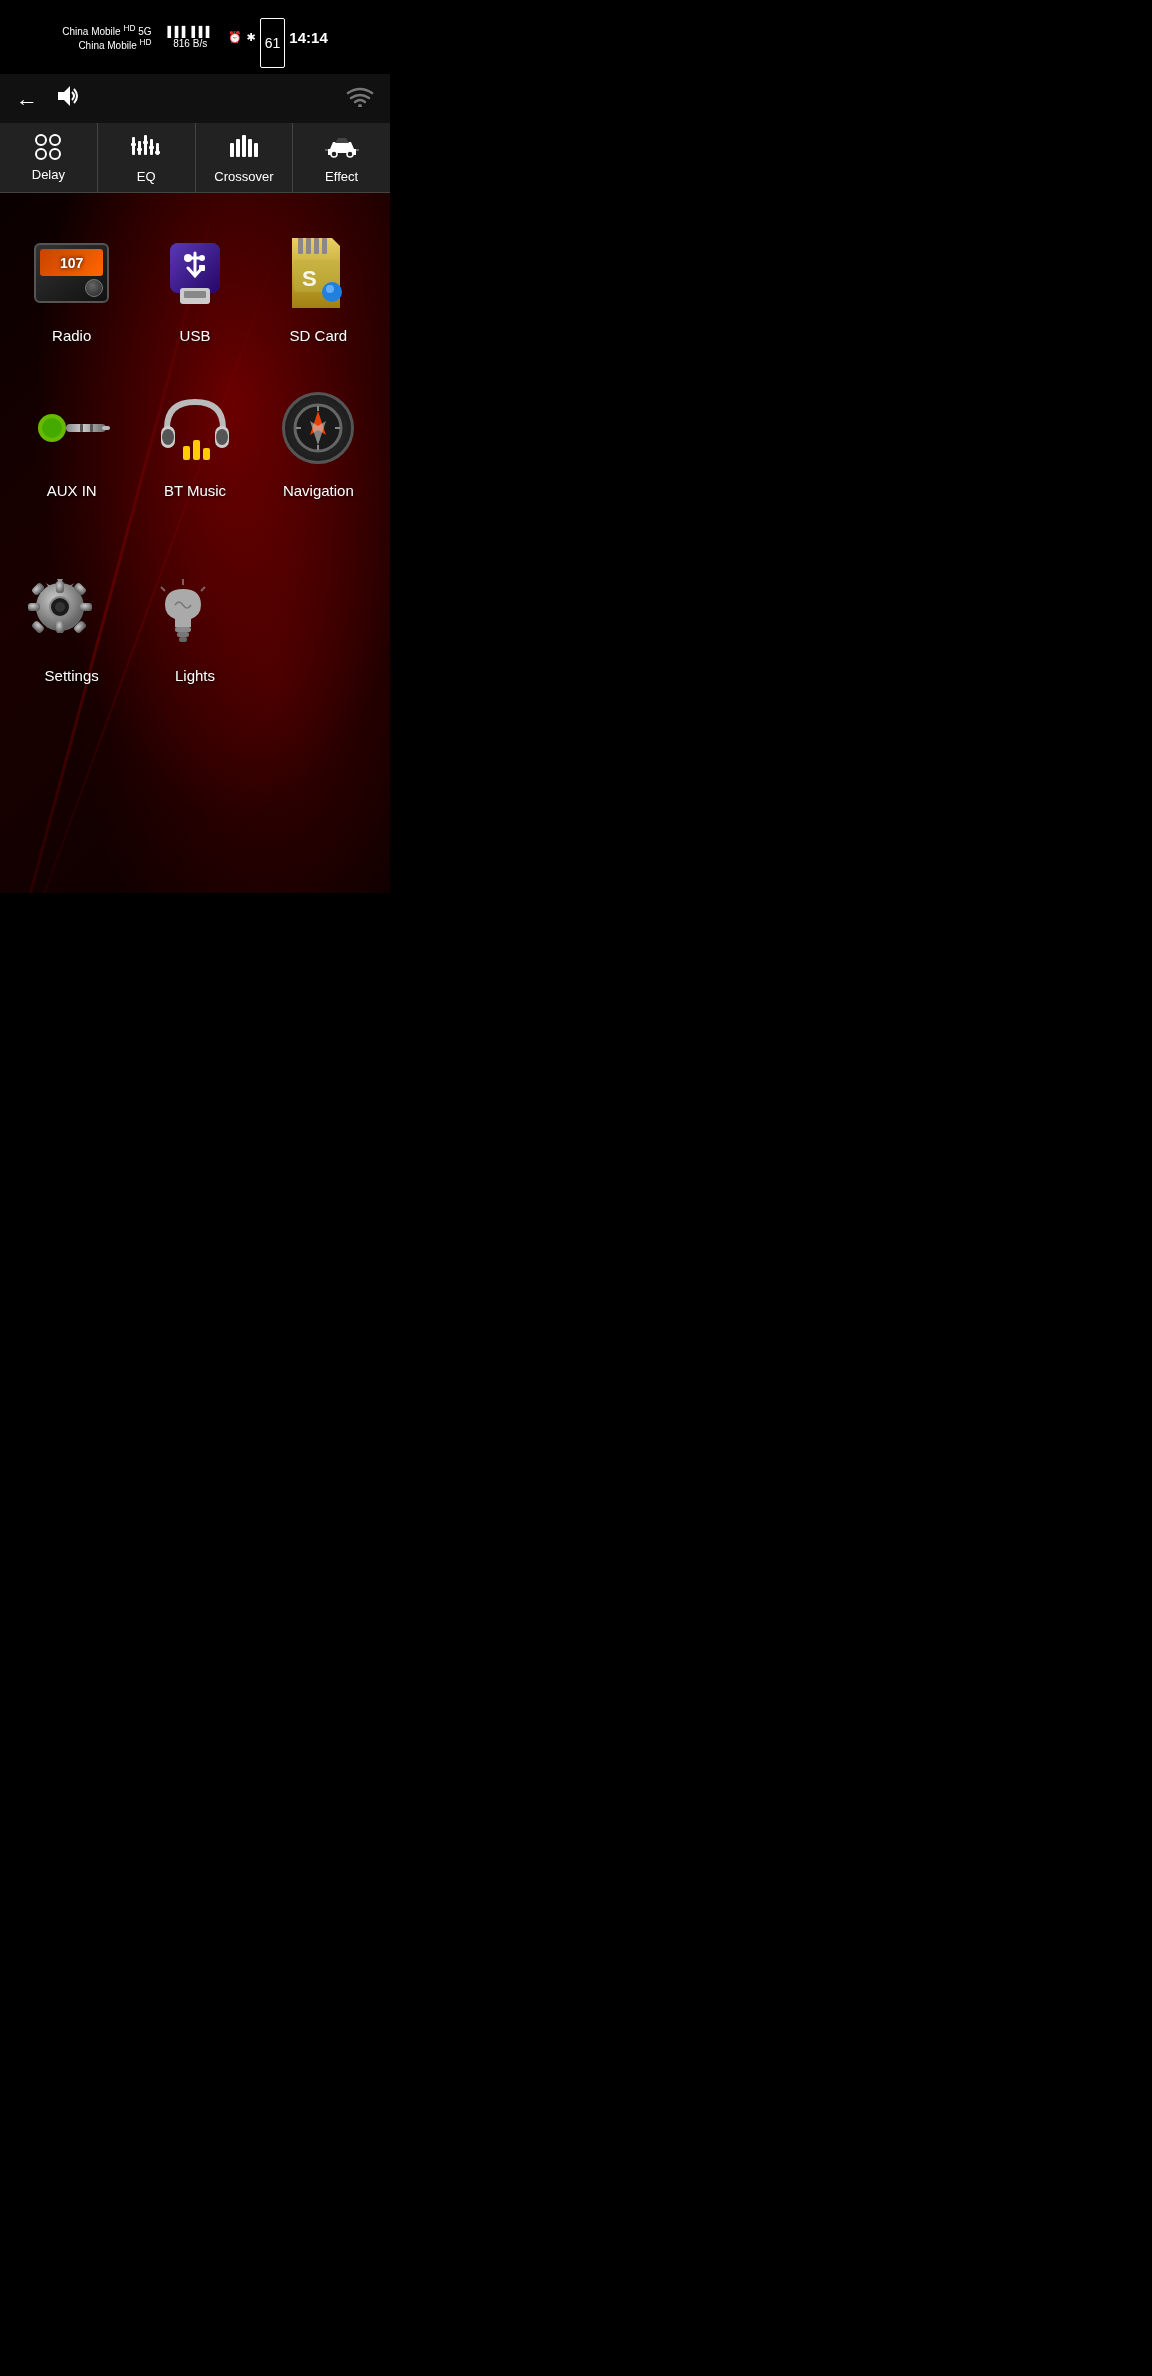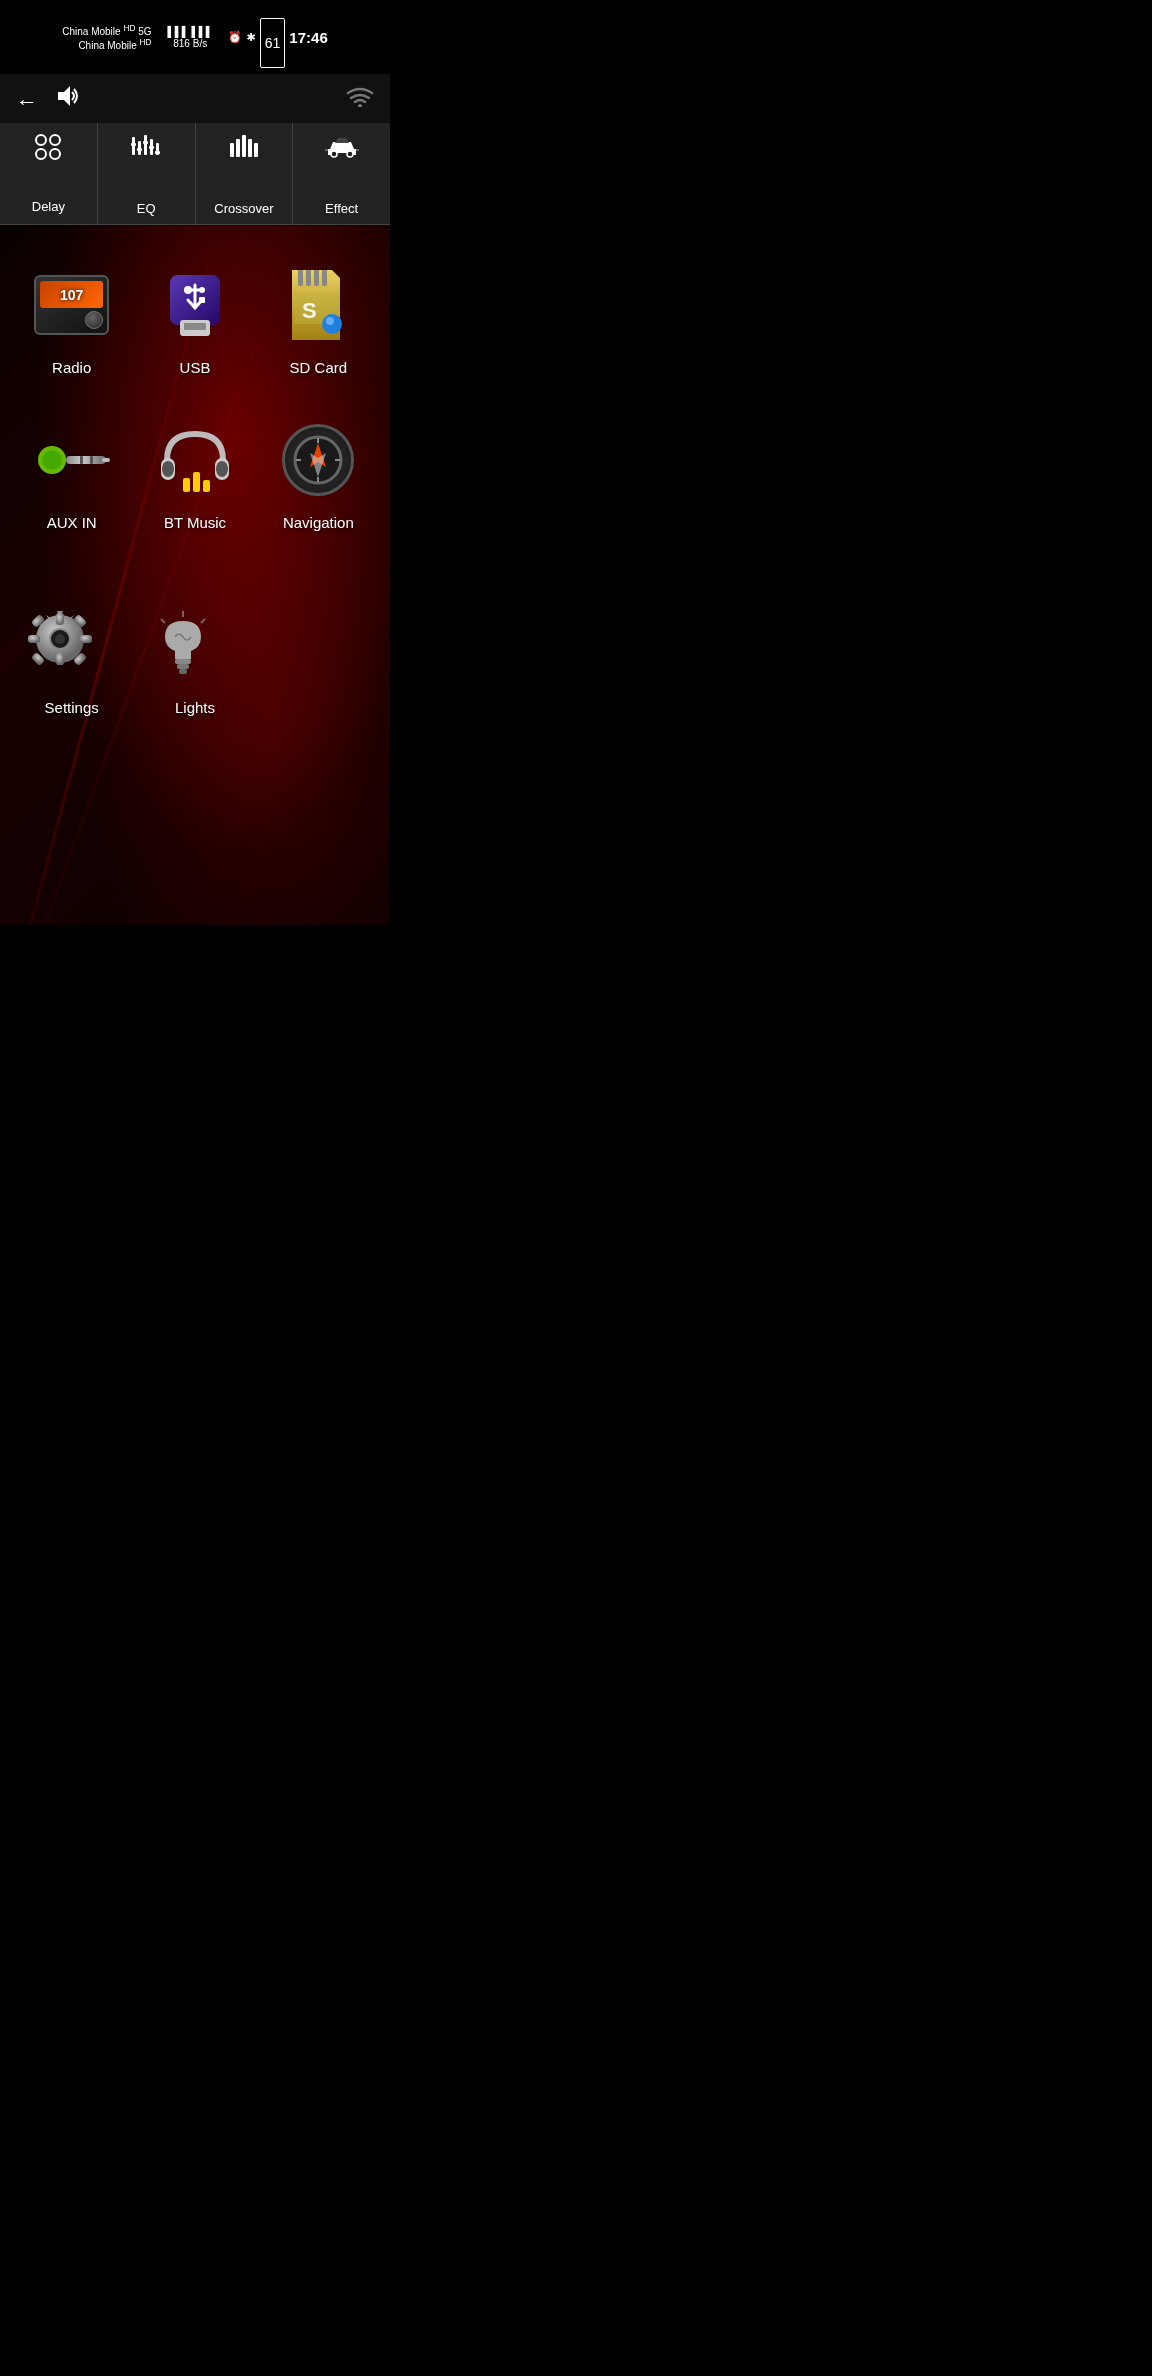"17:46" span.time { text: 17:46 -> 14:14 }
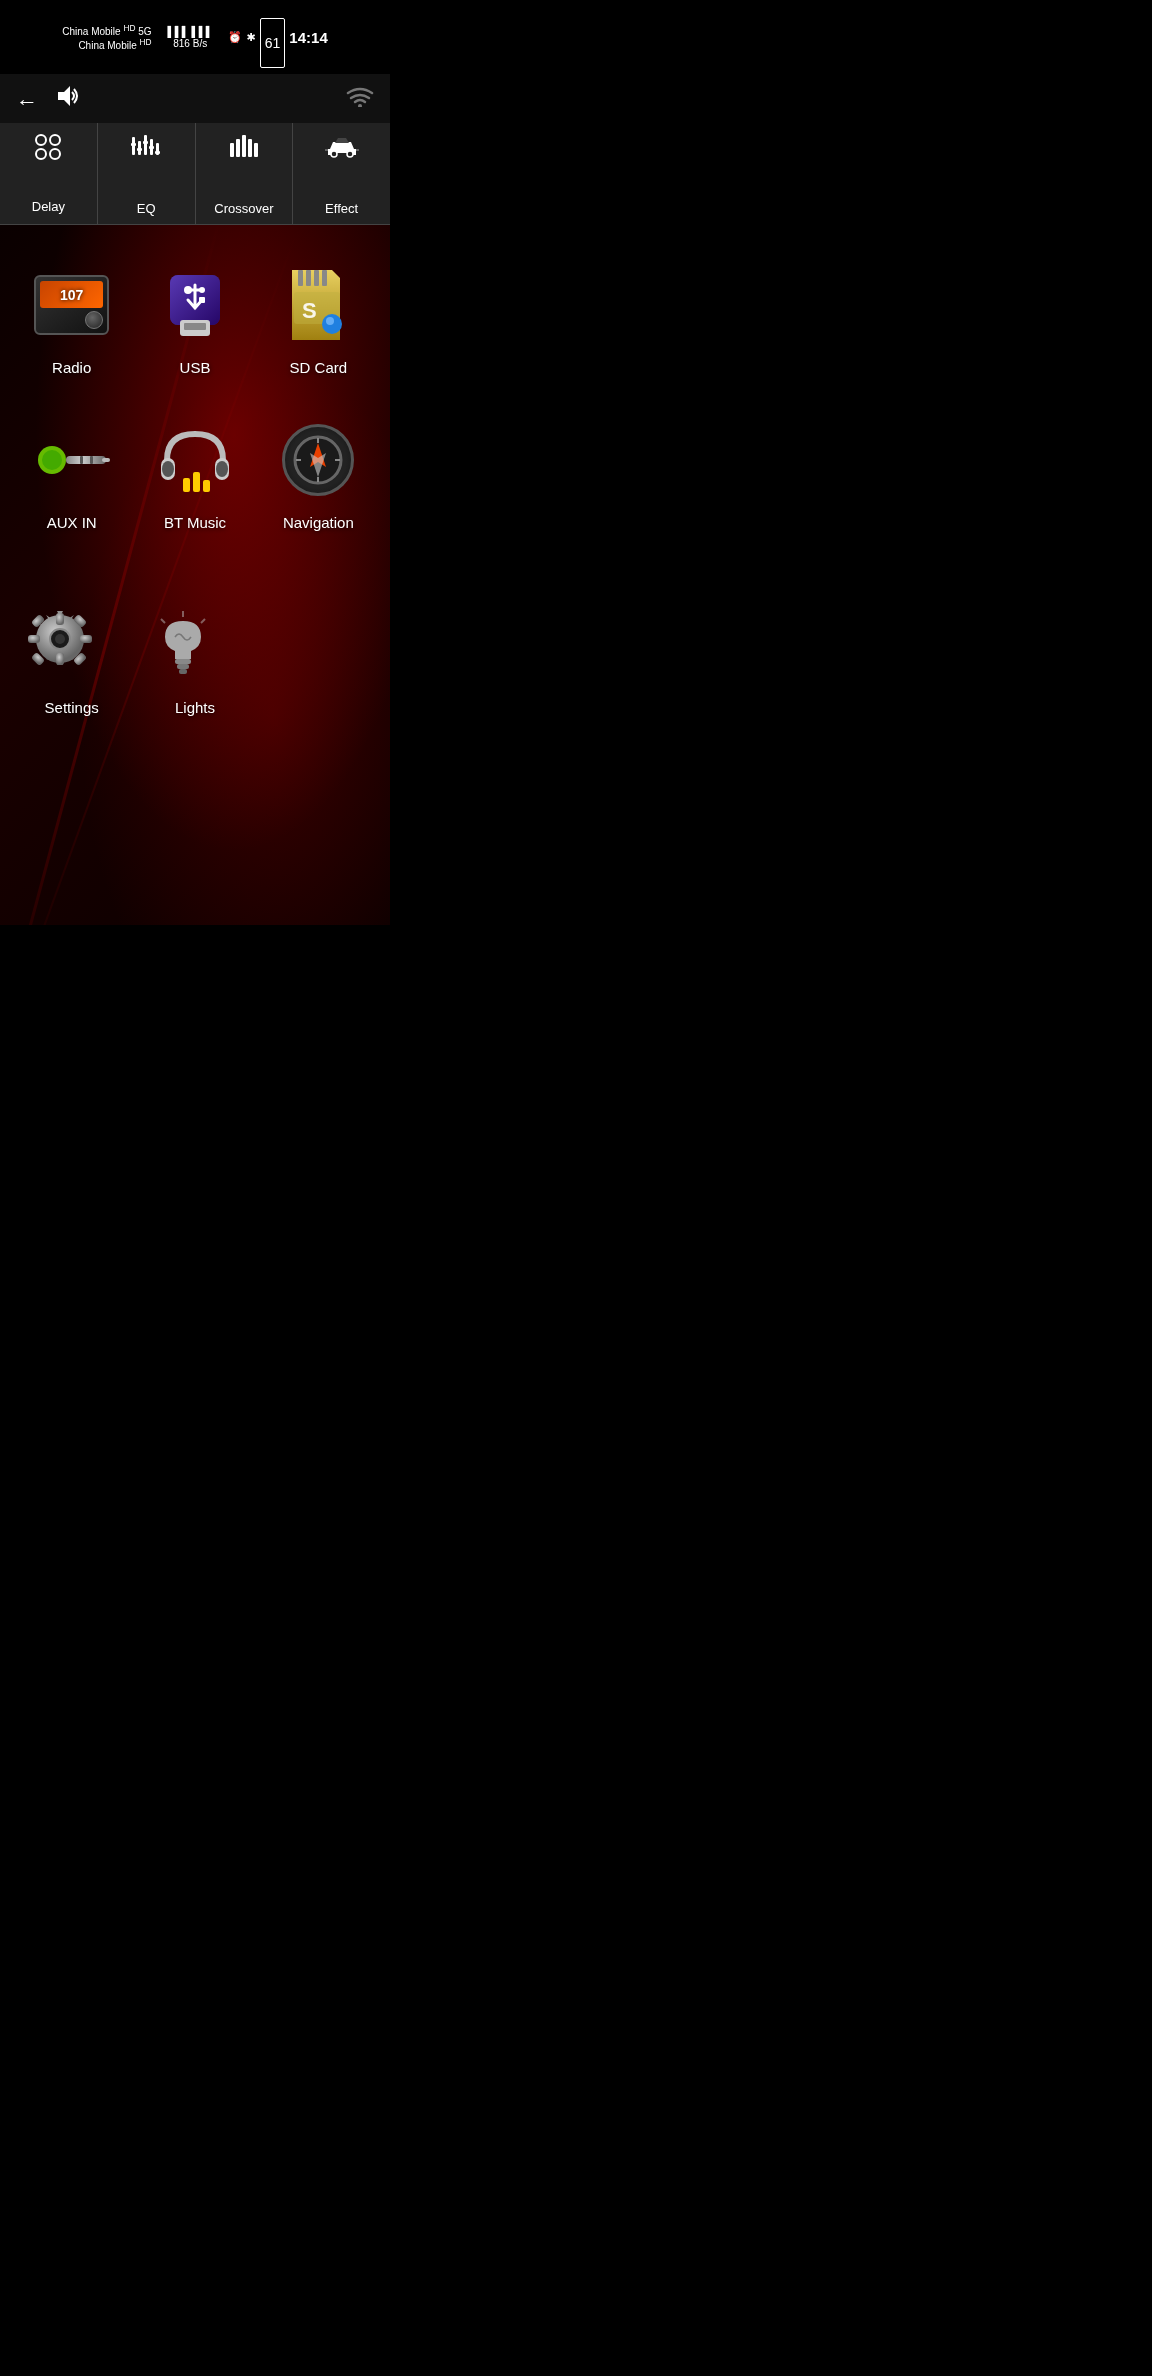"Delay" .tab-label { margin-top: 32px -> none }
